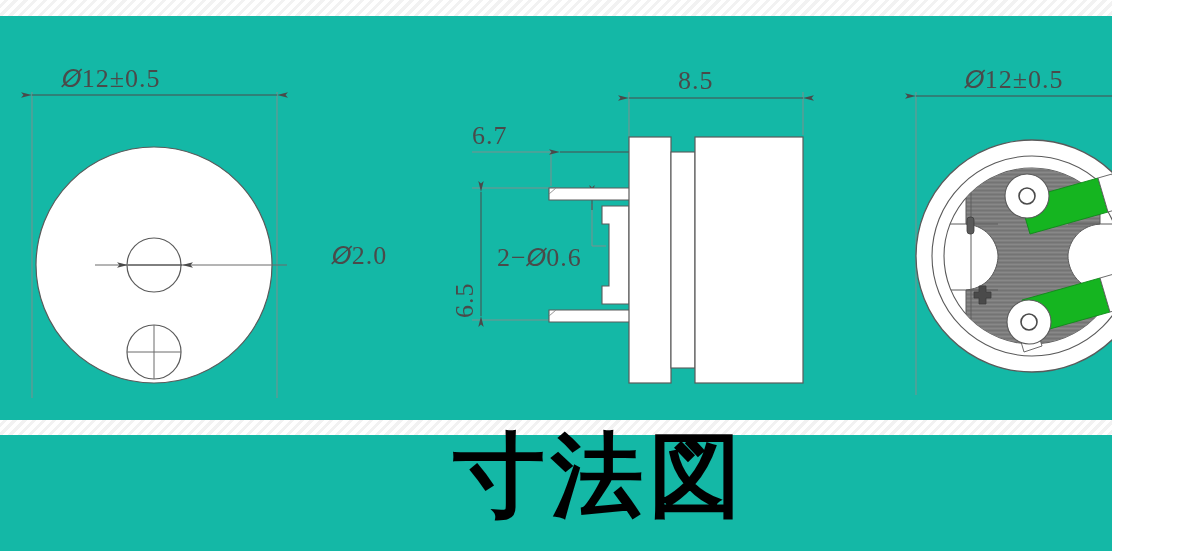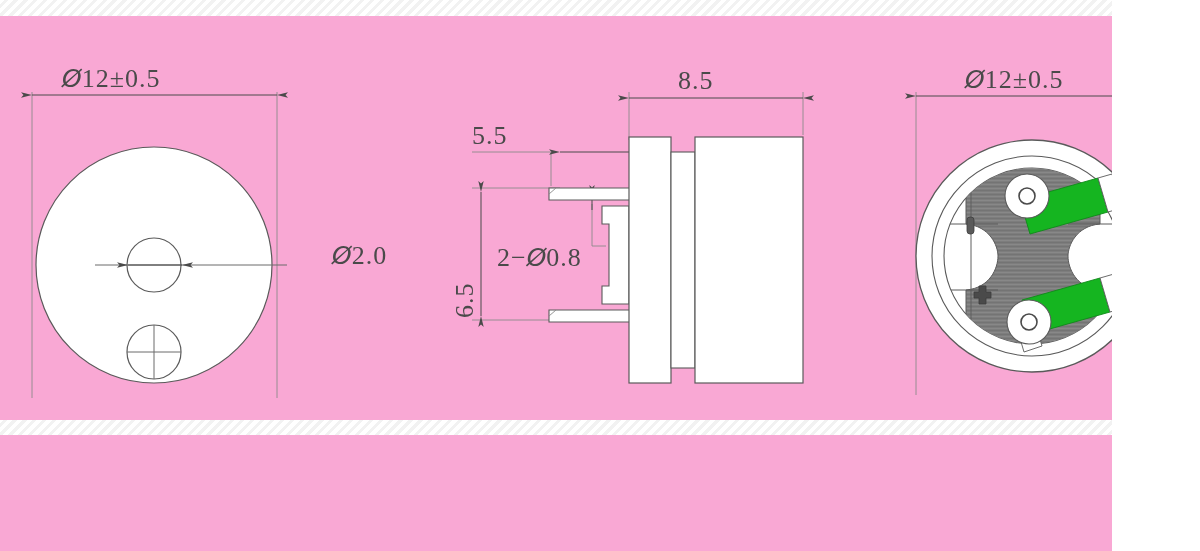"Ø12±0.5" #page { background: #f9a8d4 -> #14b8a6 }
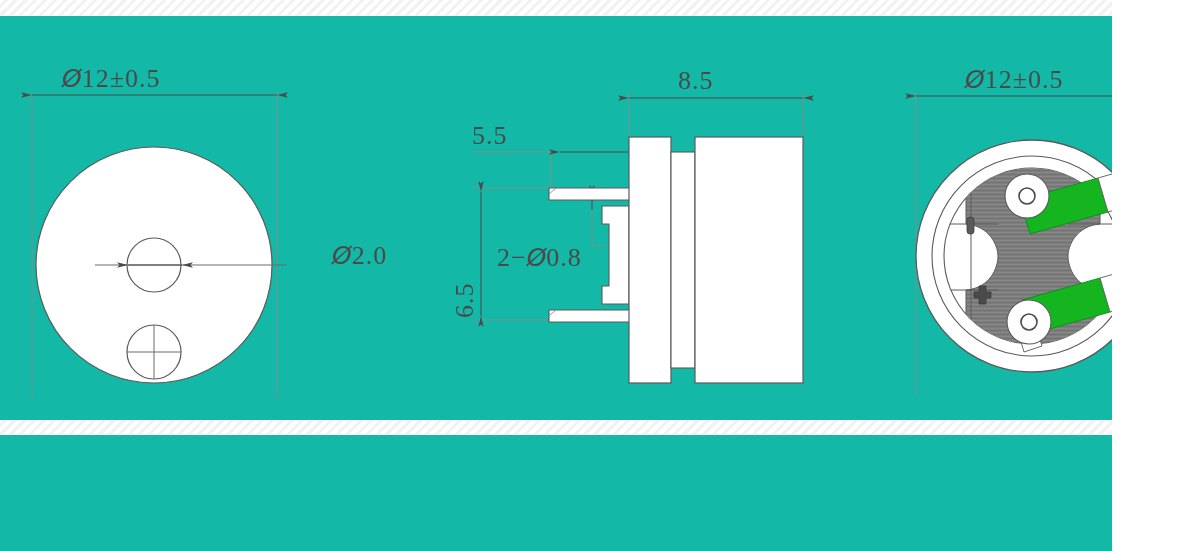"5.5" div.dim-text { text: 5.5 -> 6.7 }
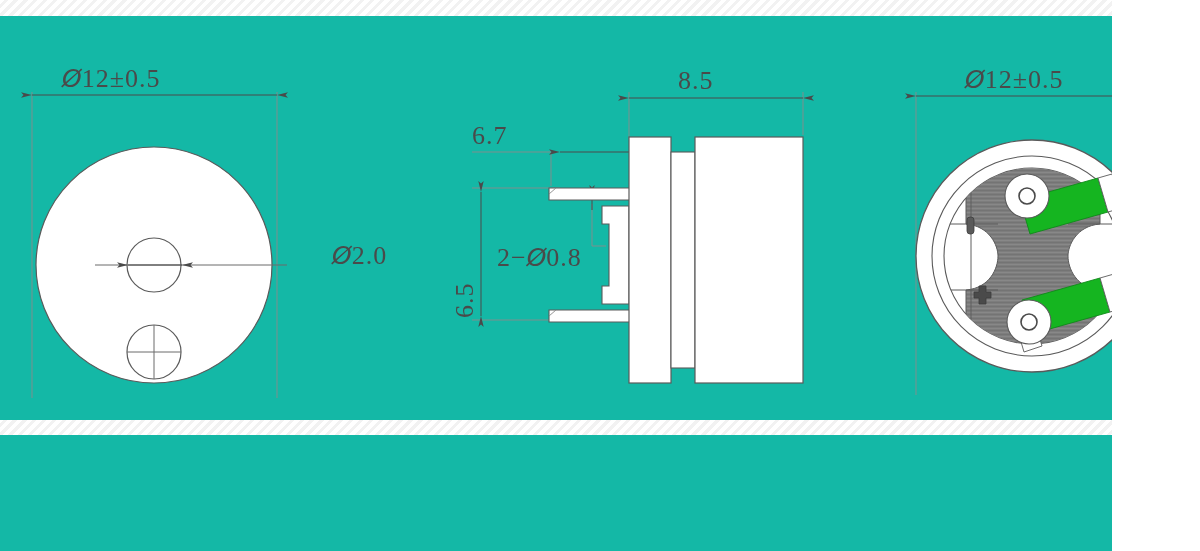"0.8" span { text: 0.8 -> 0.6 }
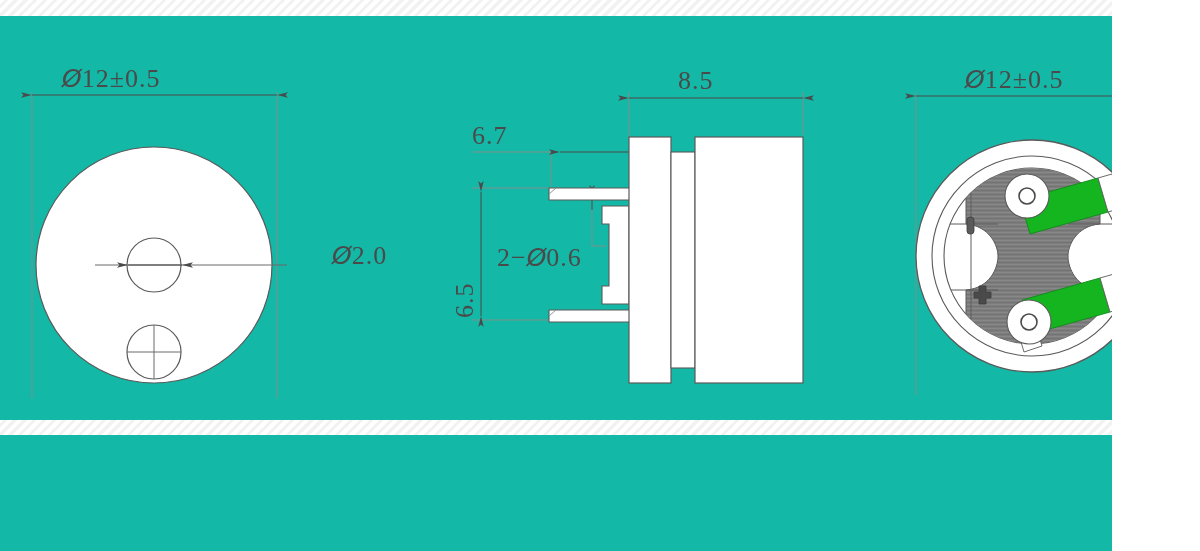"寸法図" div { html: none -> <div>寸法図</div> }
